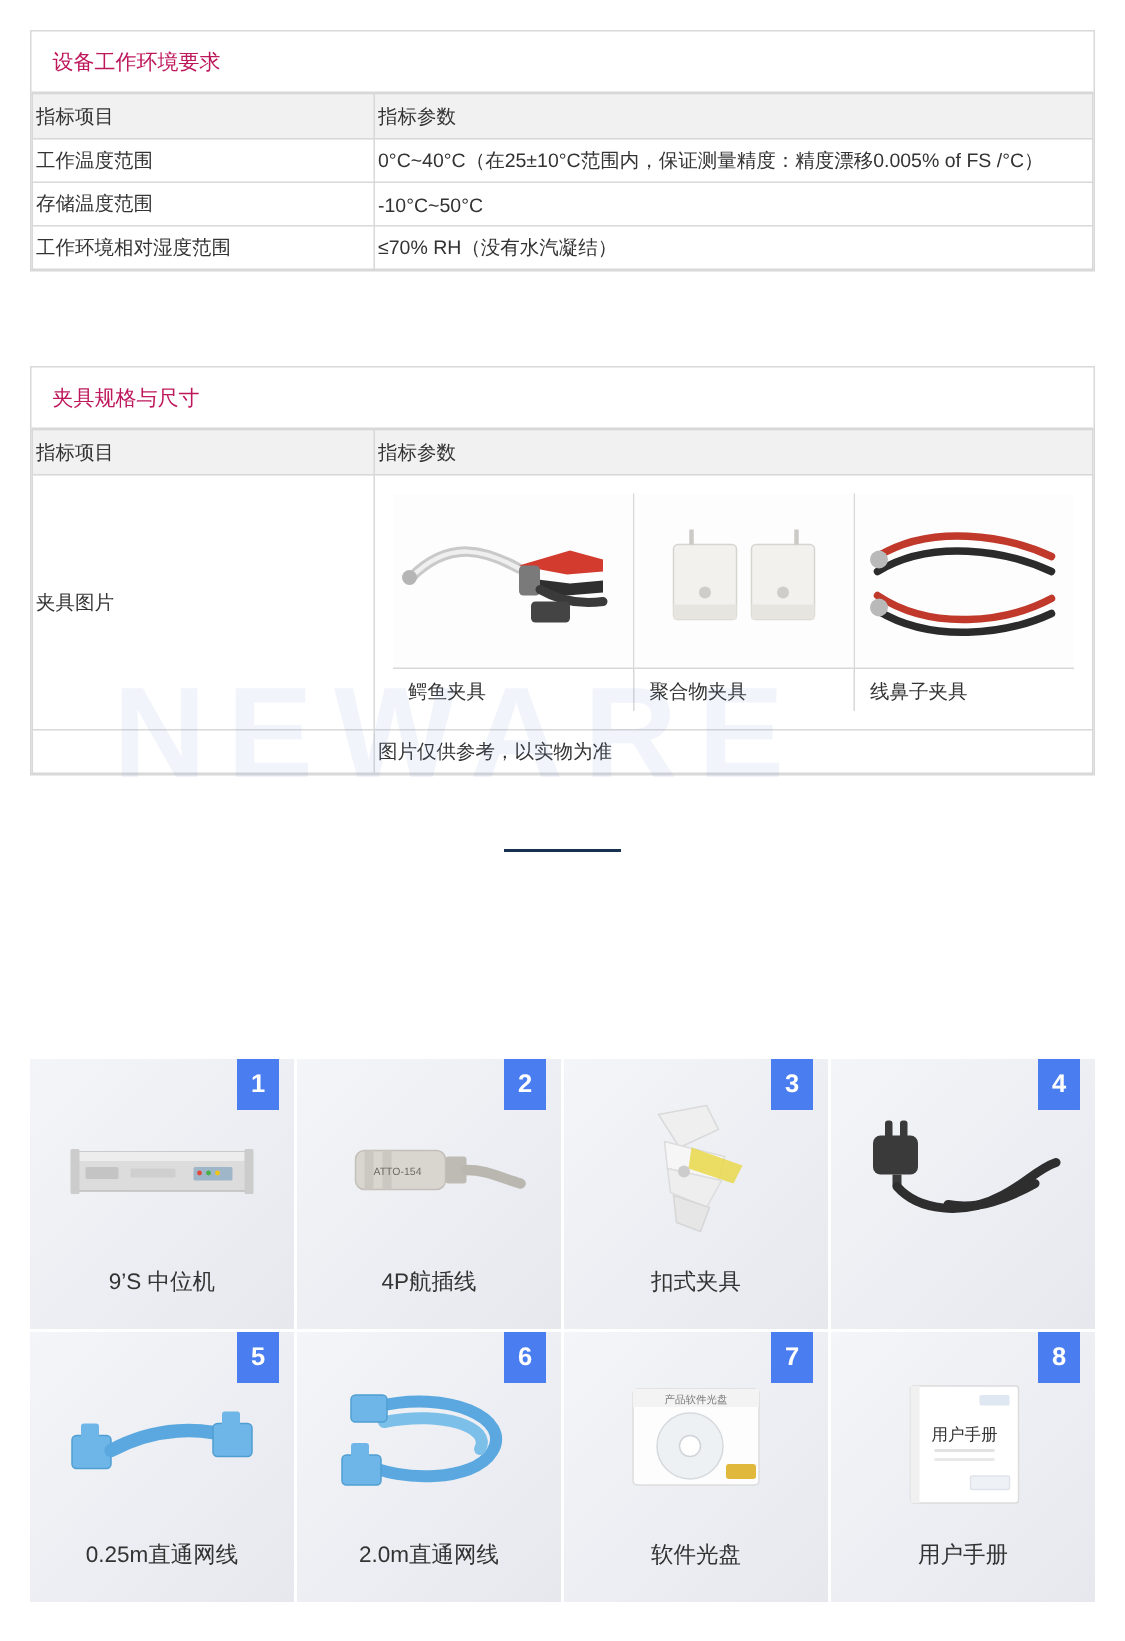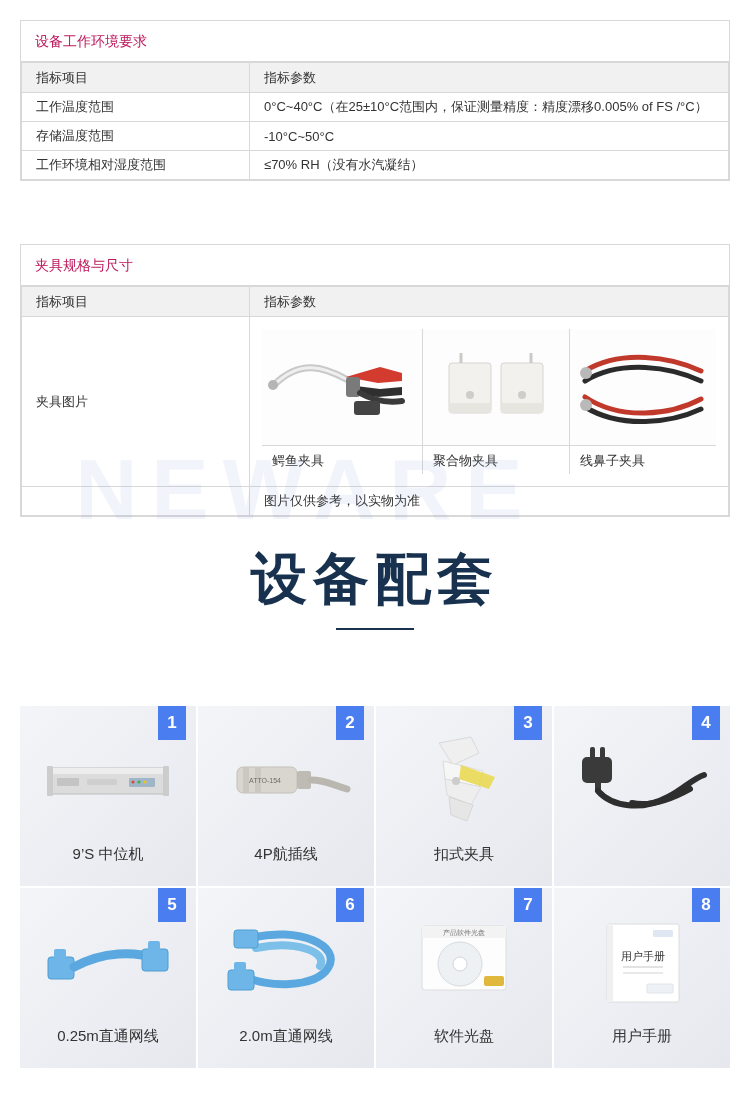"指标项目" table.spec td, table.spec th { padding: 0 14px -> 0 2px }
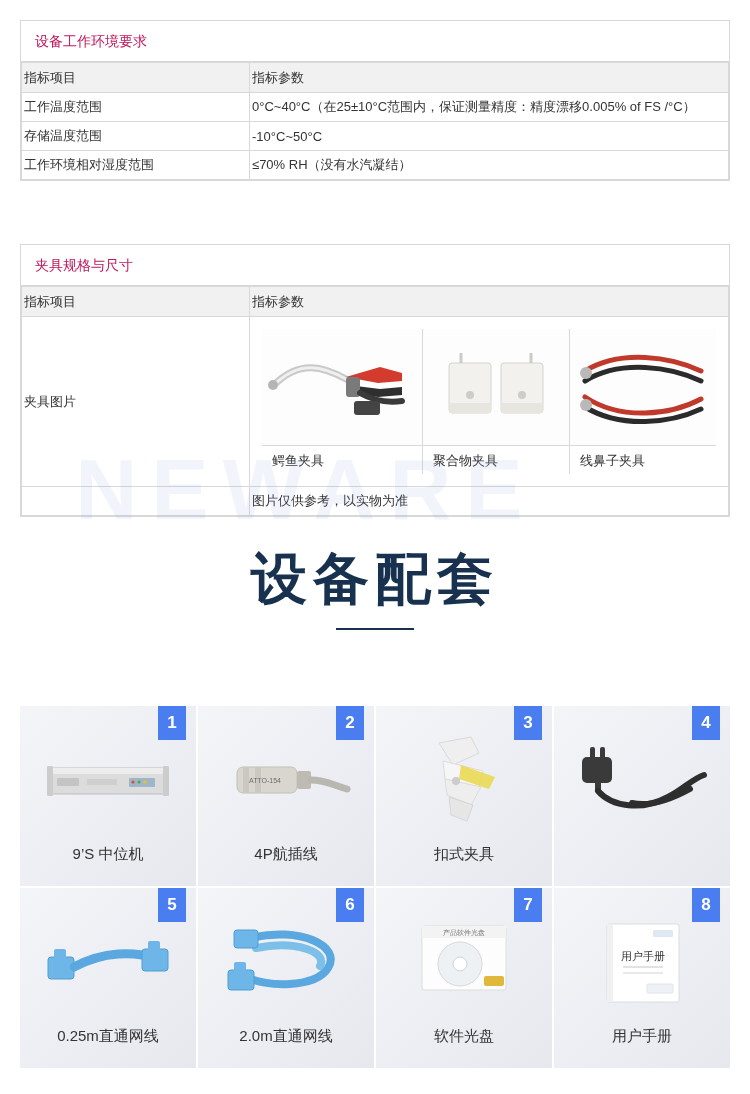"设备配套" div.txt { html: <div>设备配套</div> -> none }
